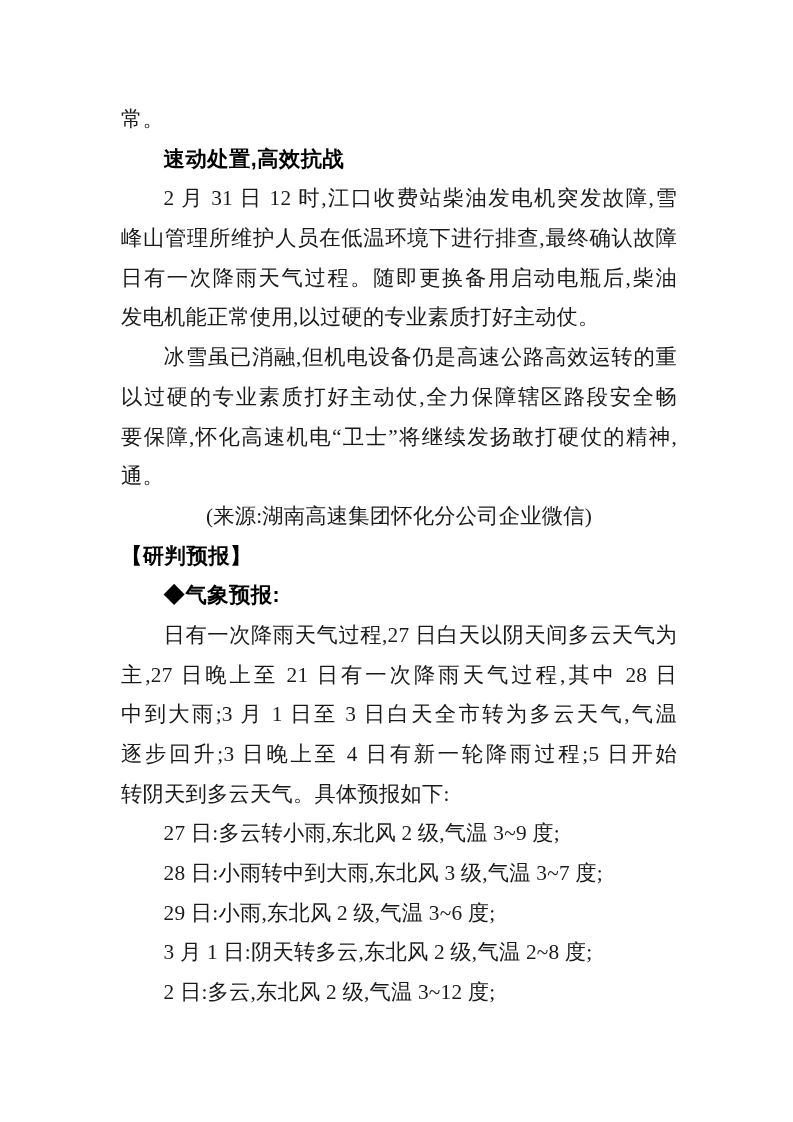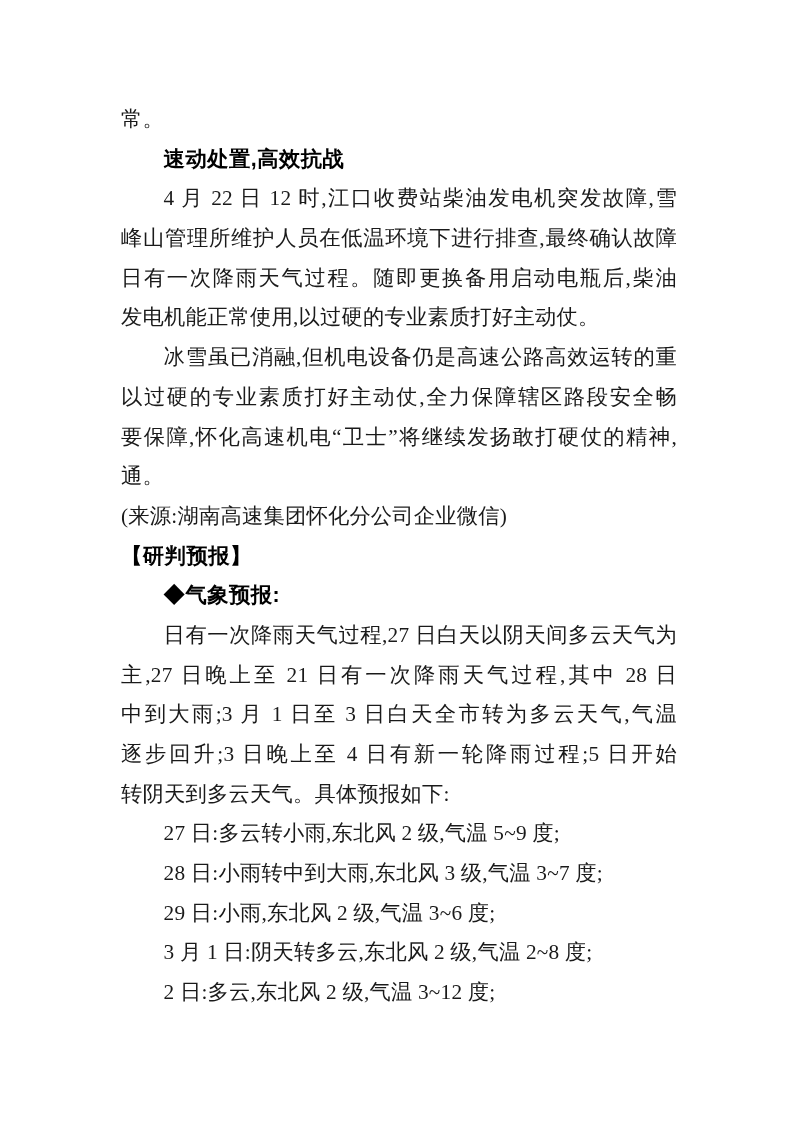"4 月 22 日 12" div.line { text: 4 月 22 -> 2 月 31 }
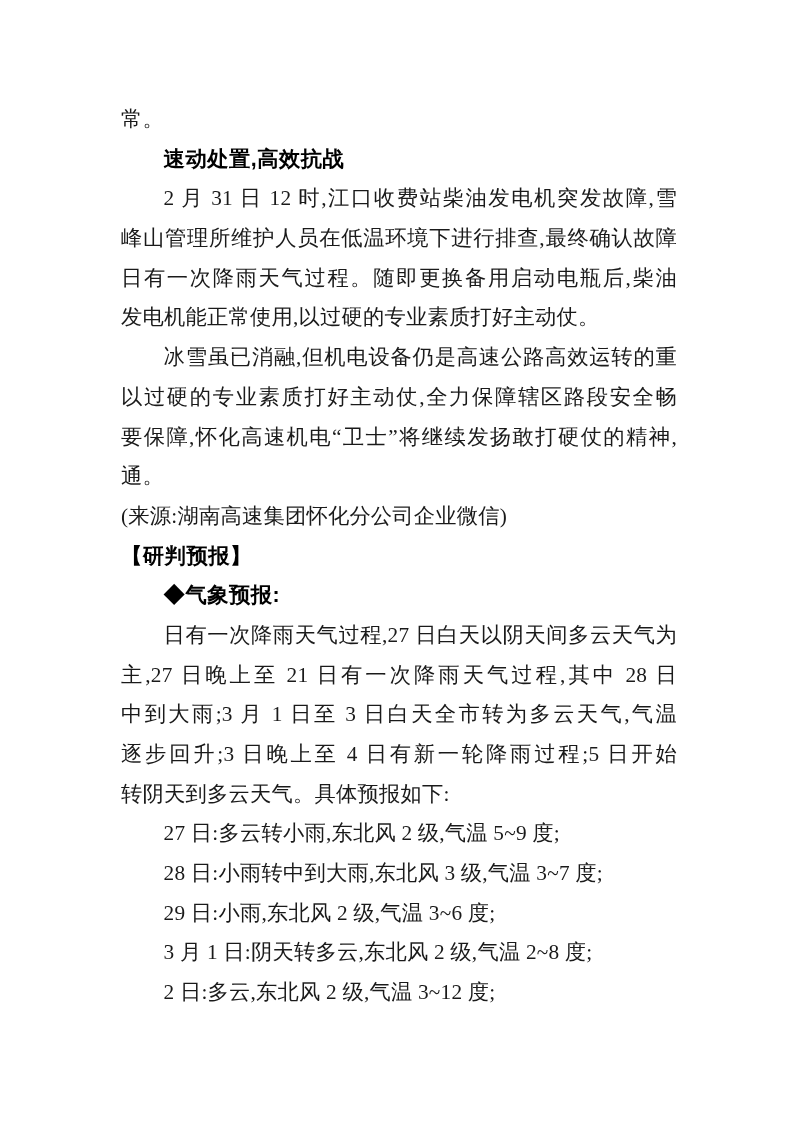"(来源:湖南高速集团怀化分公司企业微信)" .right { text-align: left -> center }
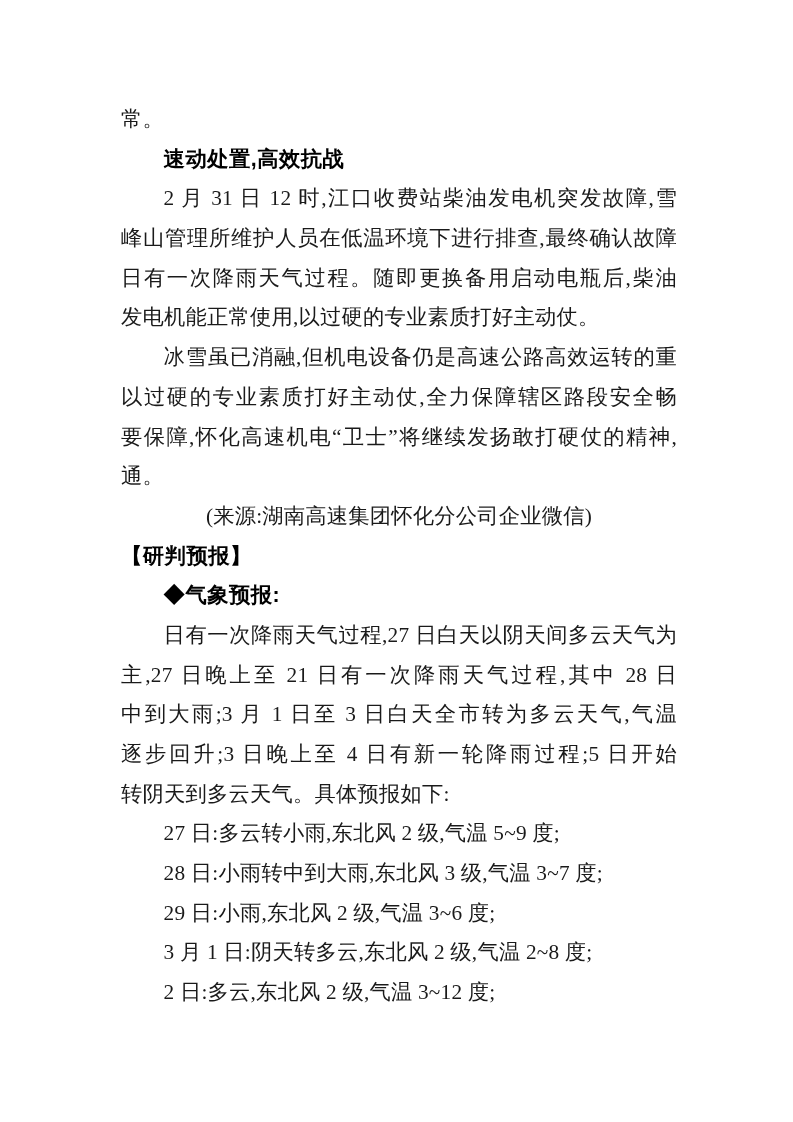"27 日:多云转小雨,东北风 2 级,气温 5~9" div.line { text: 5 -> 3 }
